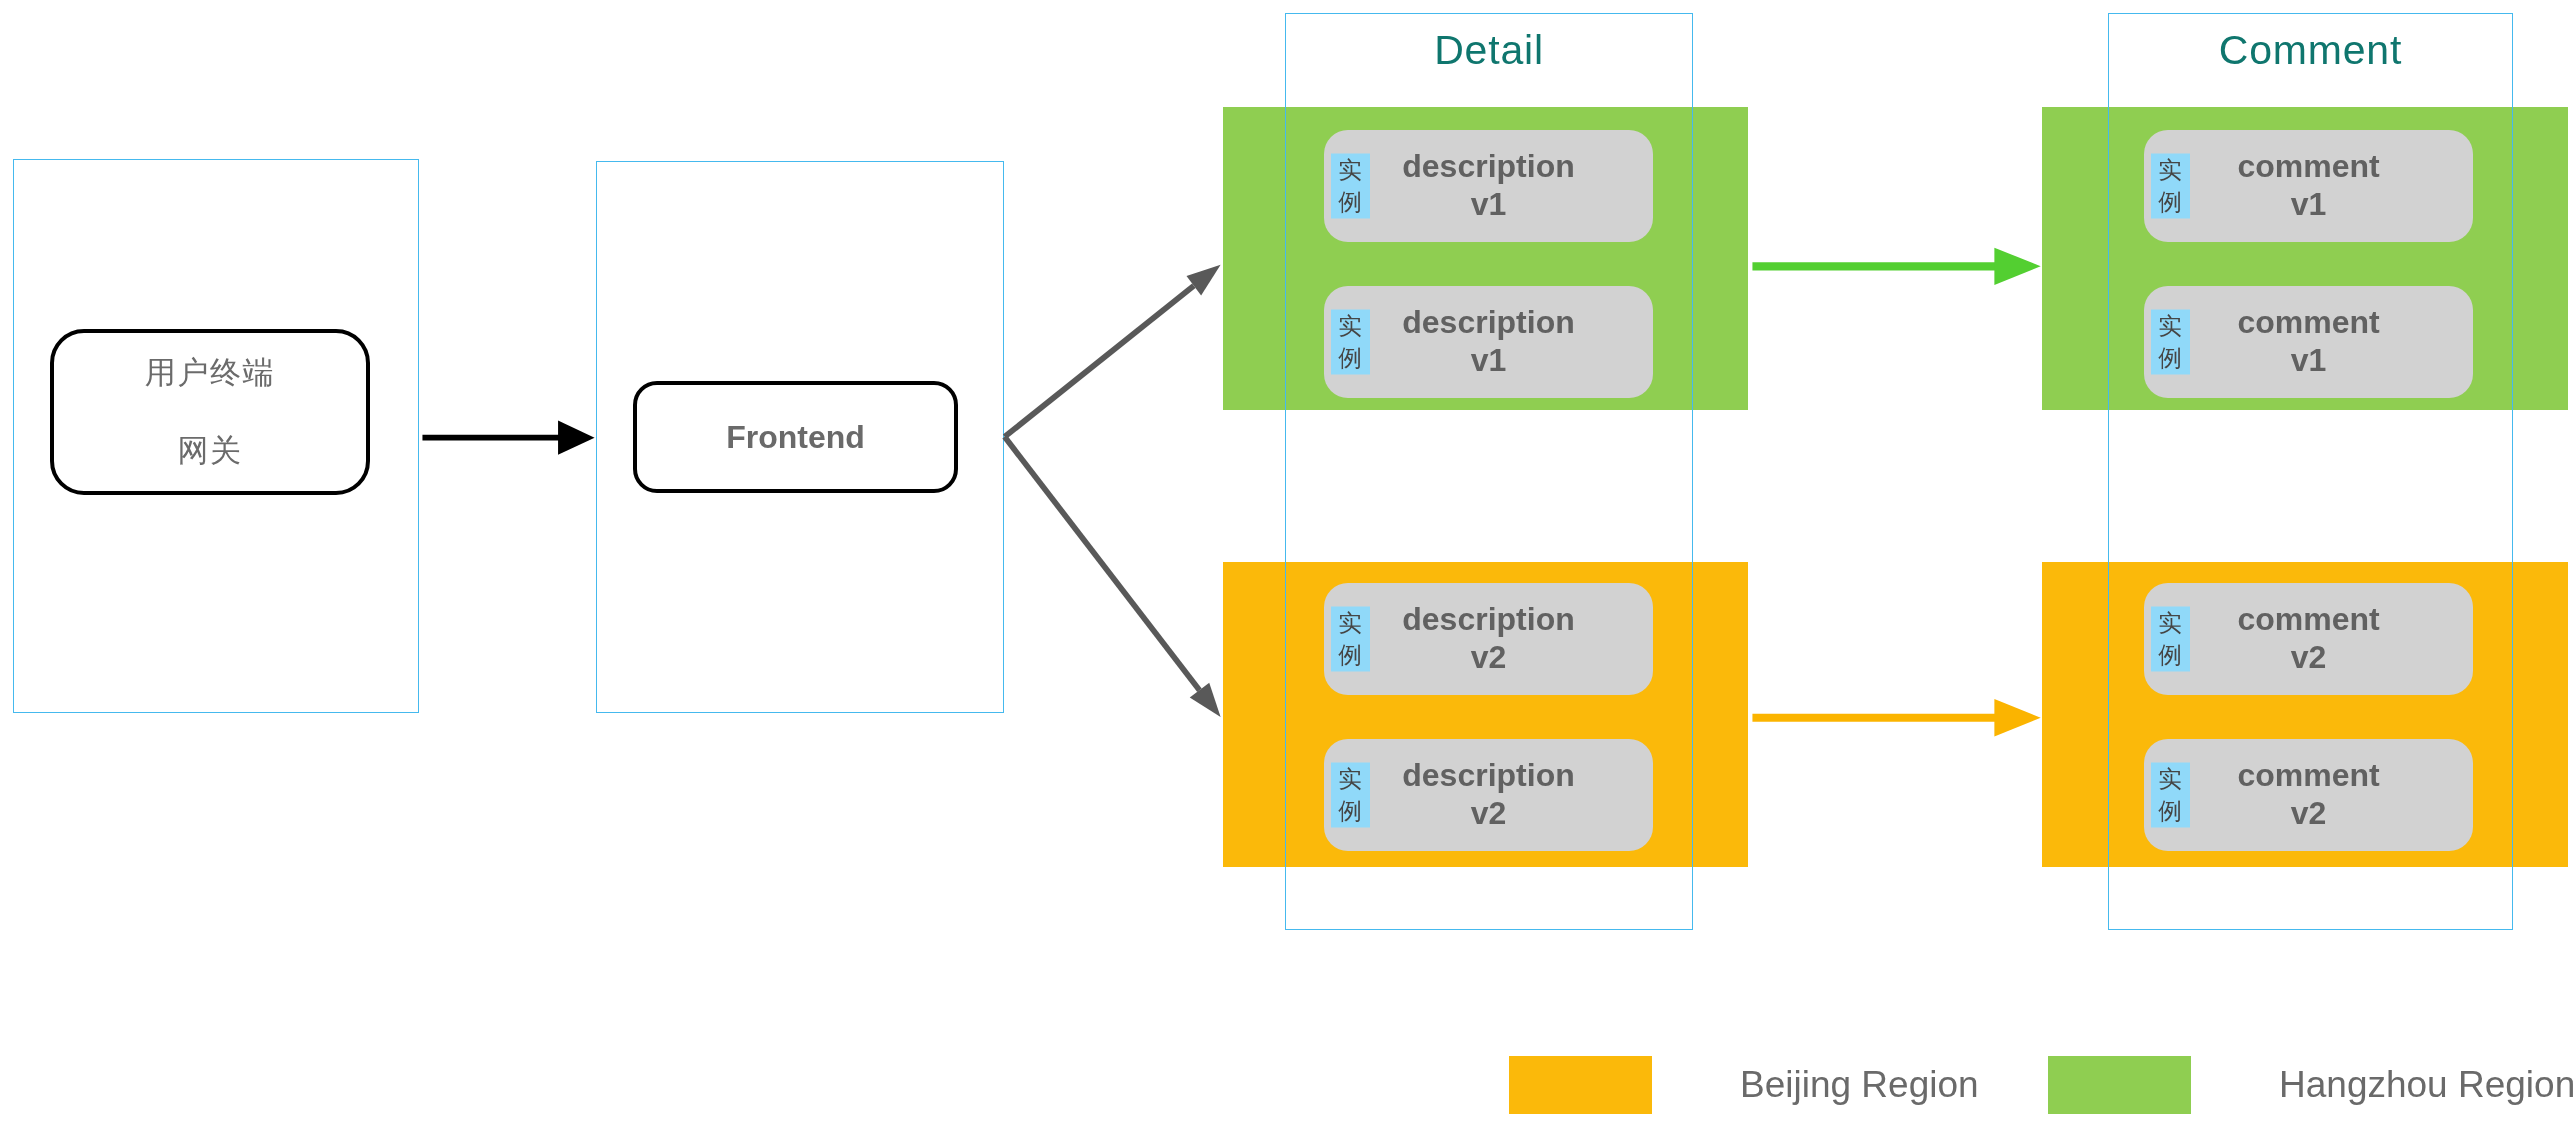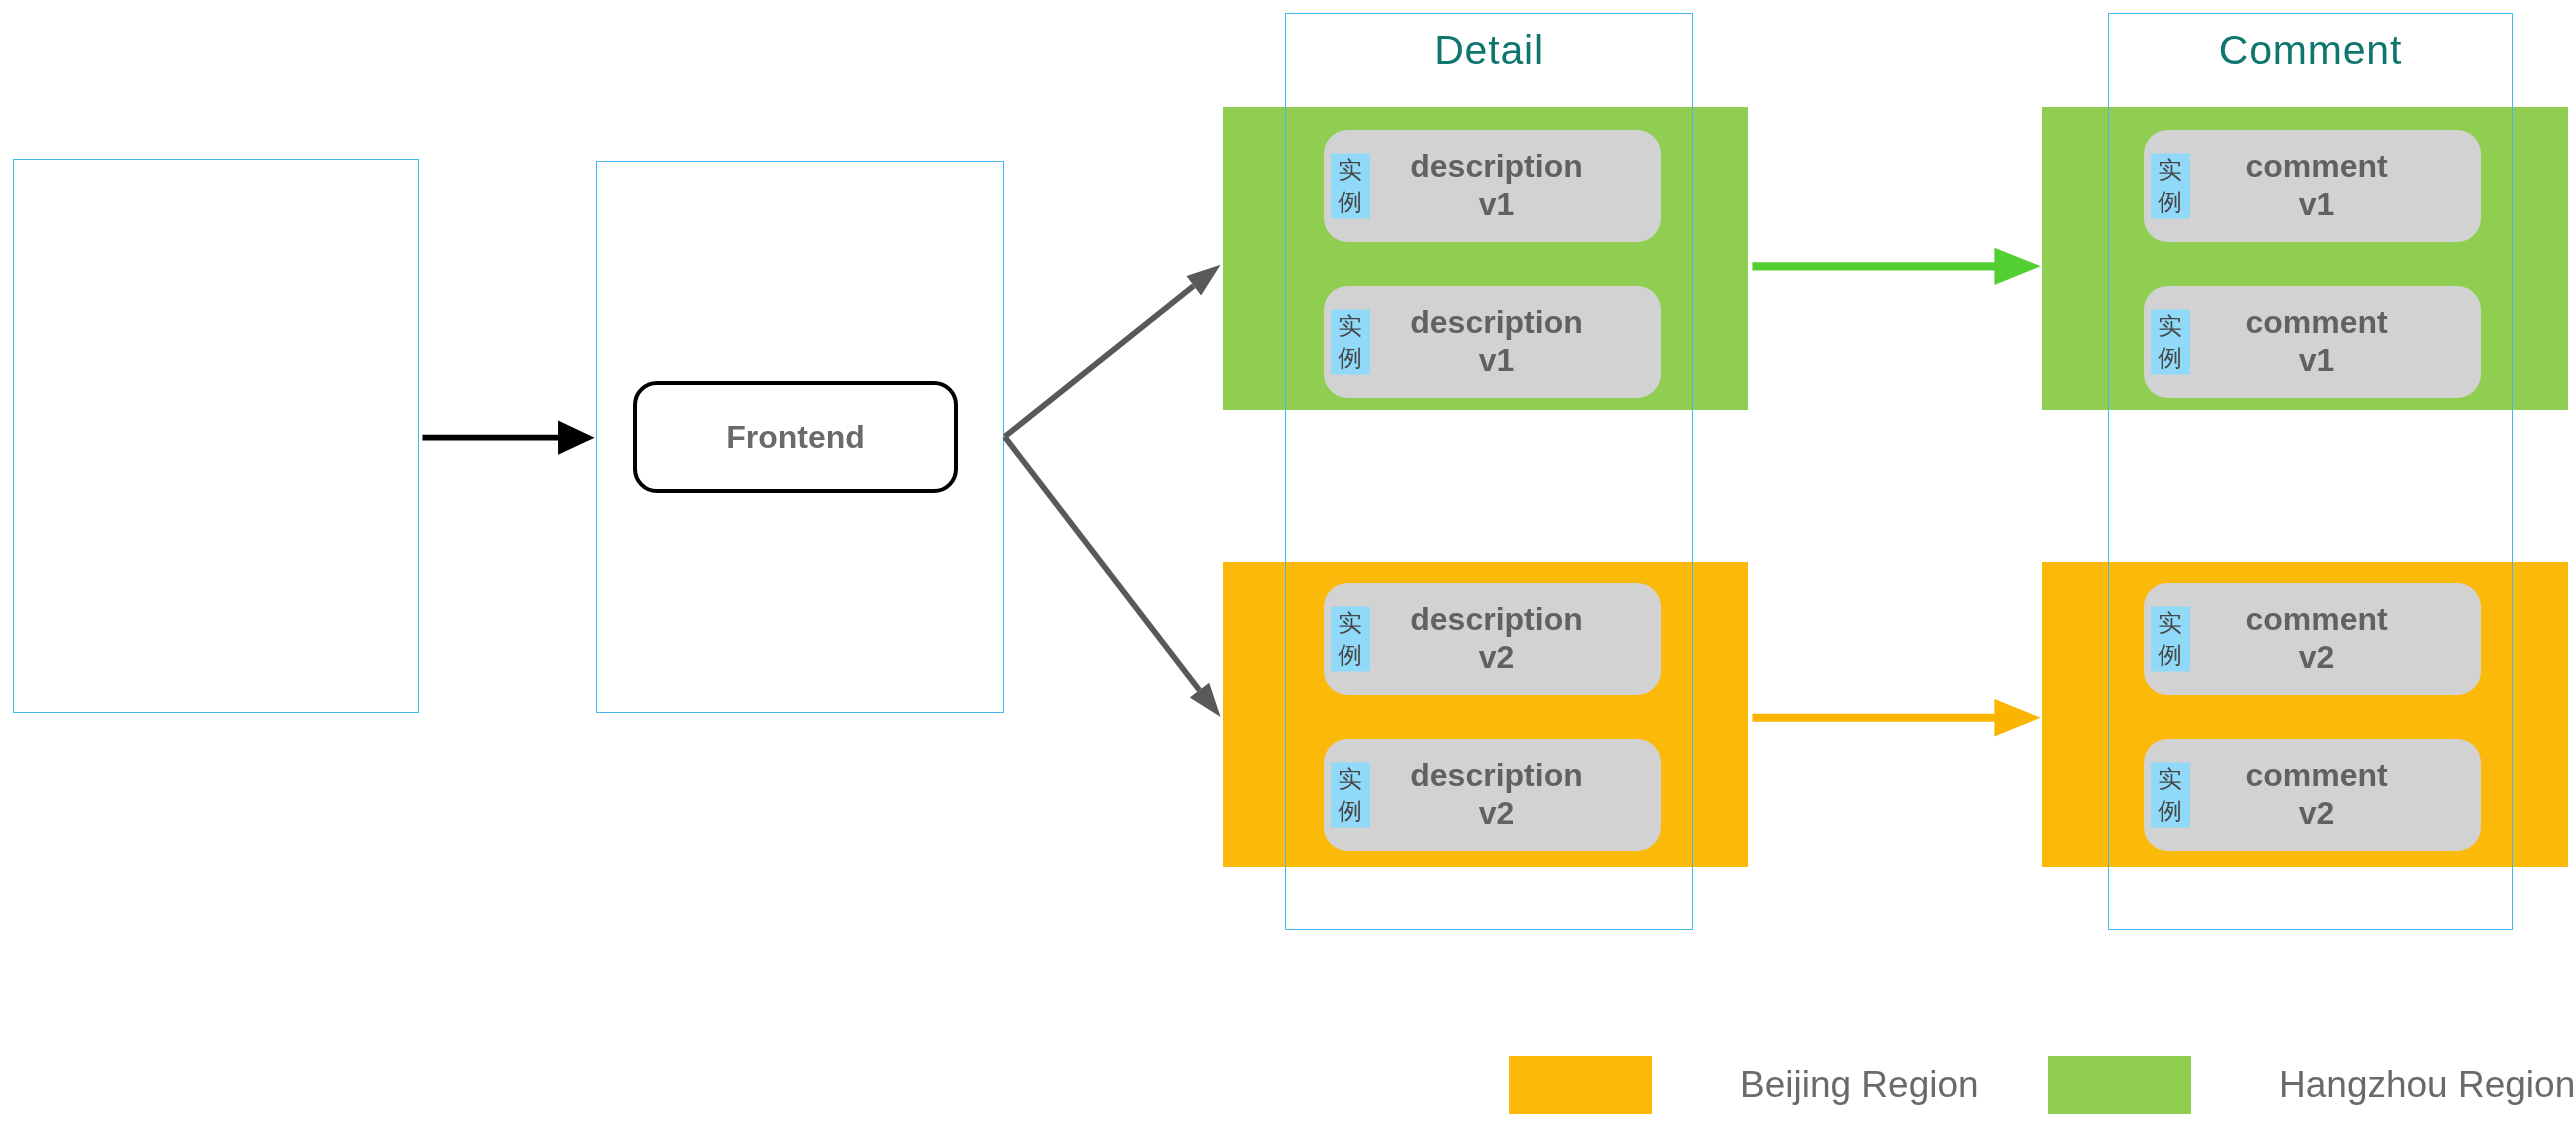"实例" .instance-box { padding-left: 8px -> none }
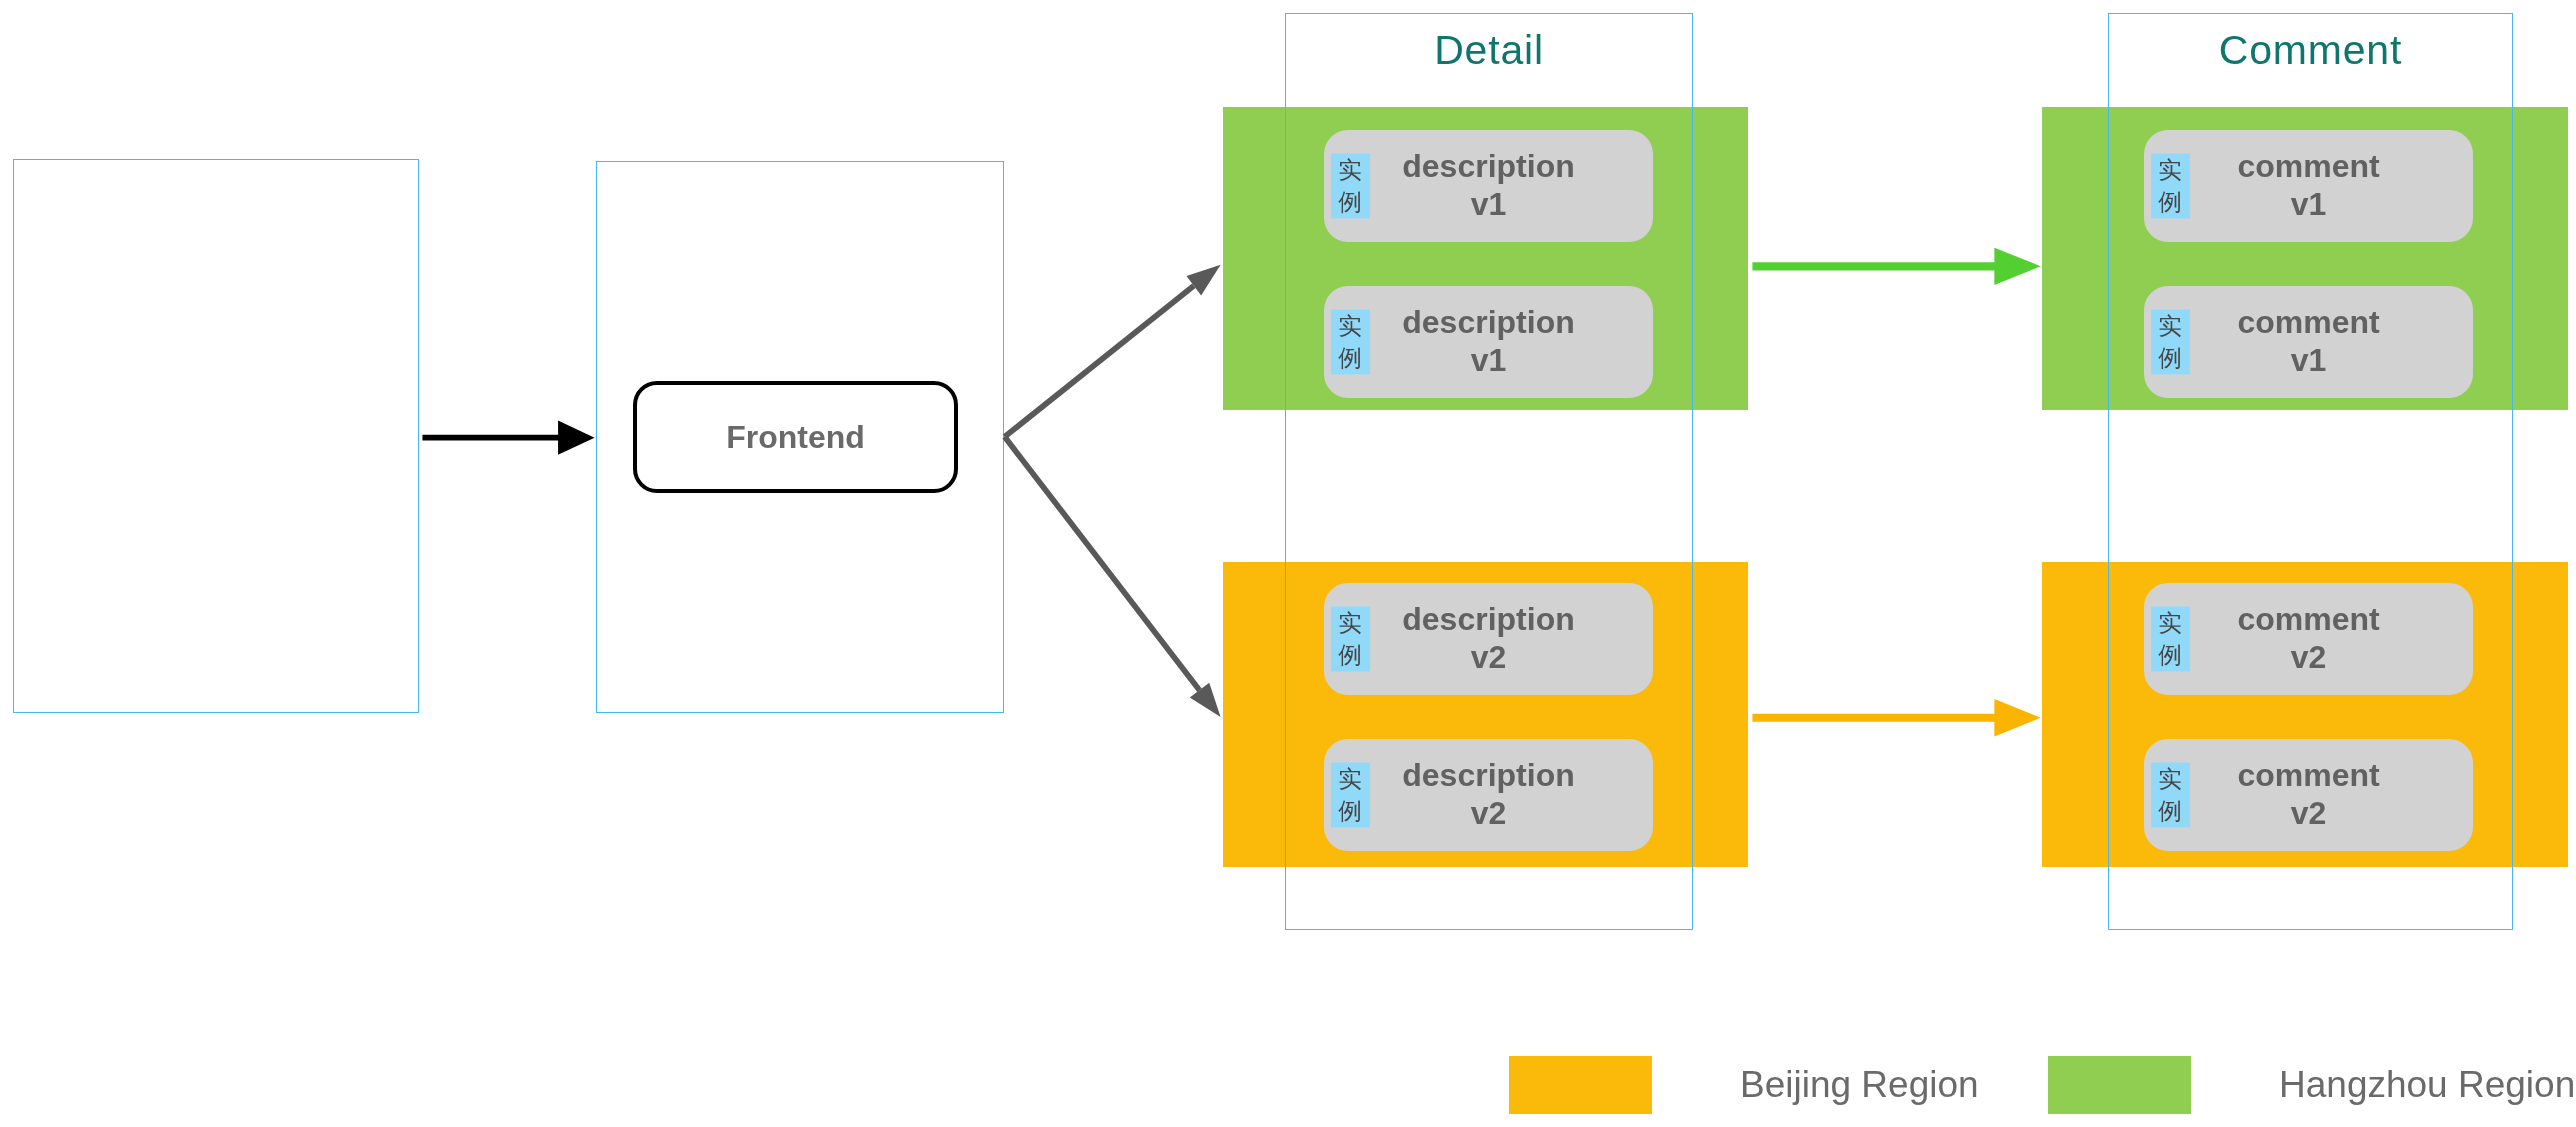"用户终端" div.abs { html: none -> <div> <div>用户终端</div> <div>网关</div> </div> }
